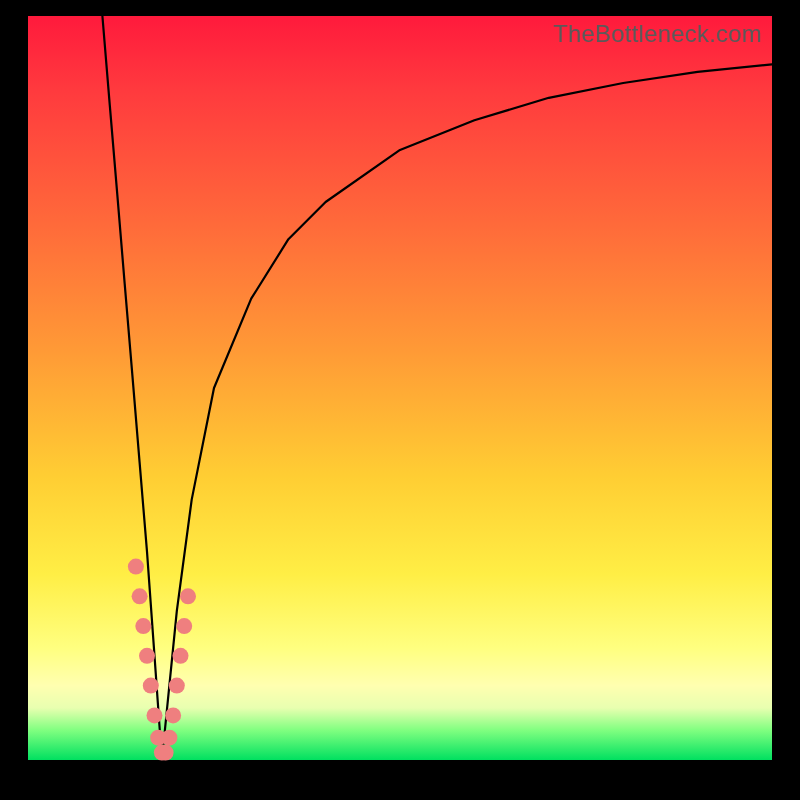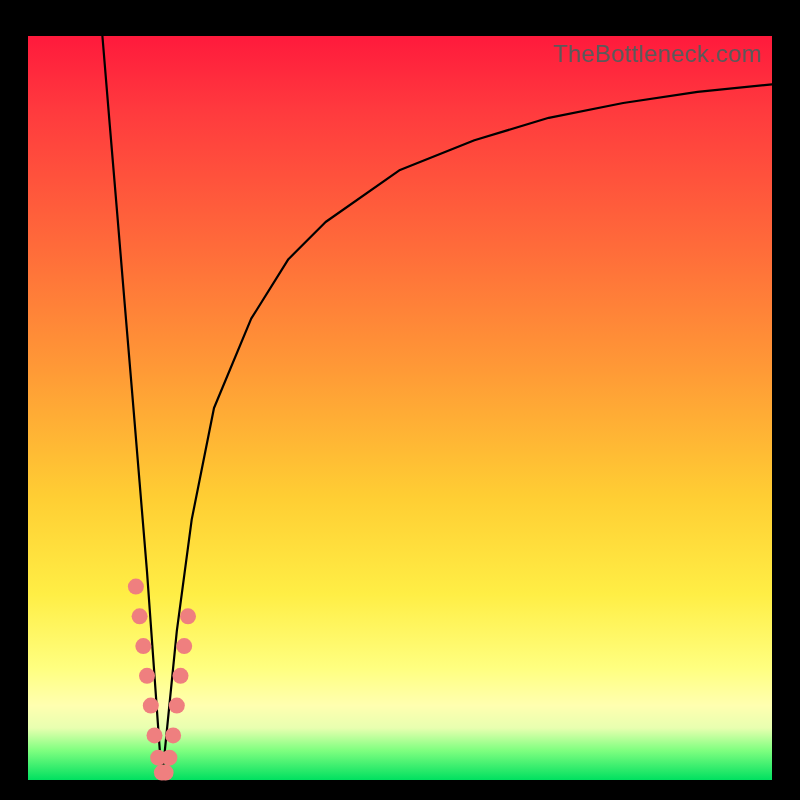"TheBottleneck.com" .plot { top: 36px -> 16px }
